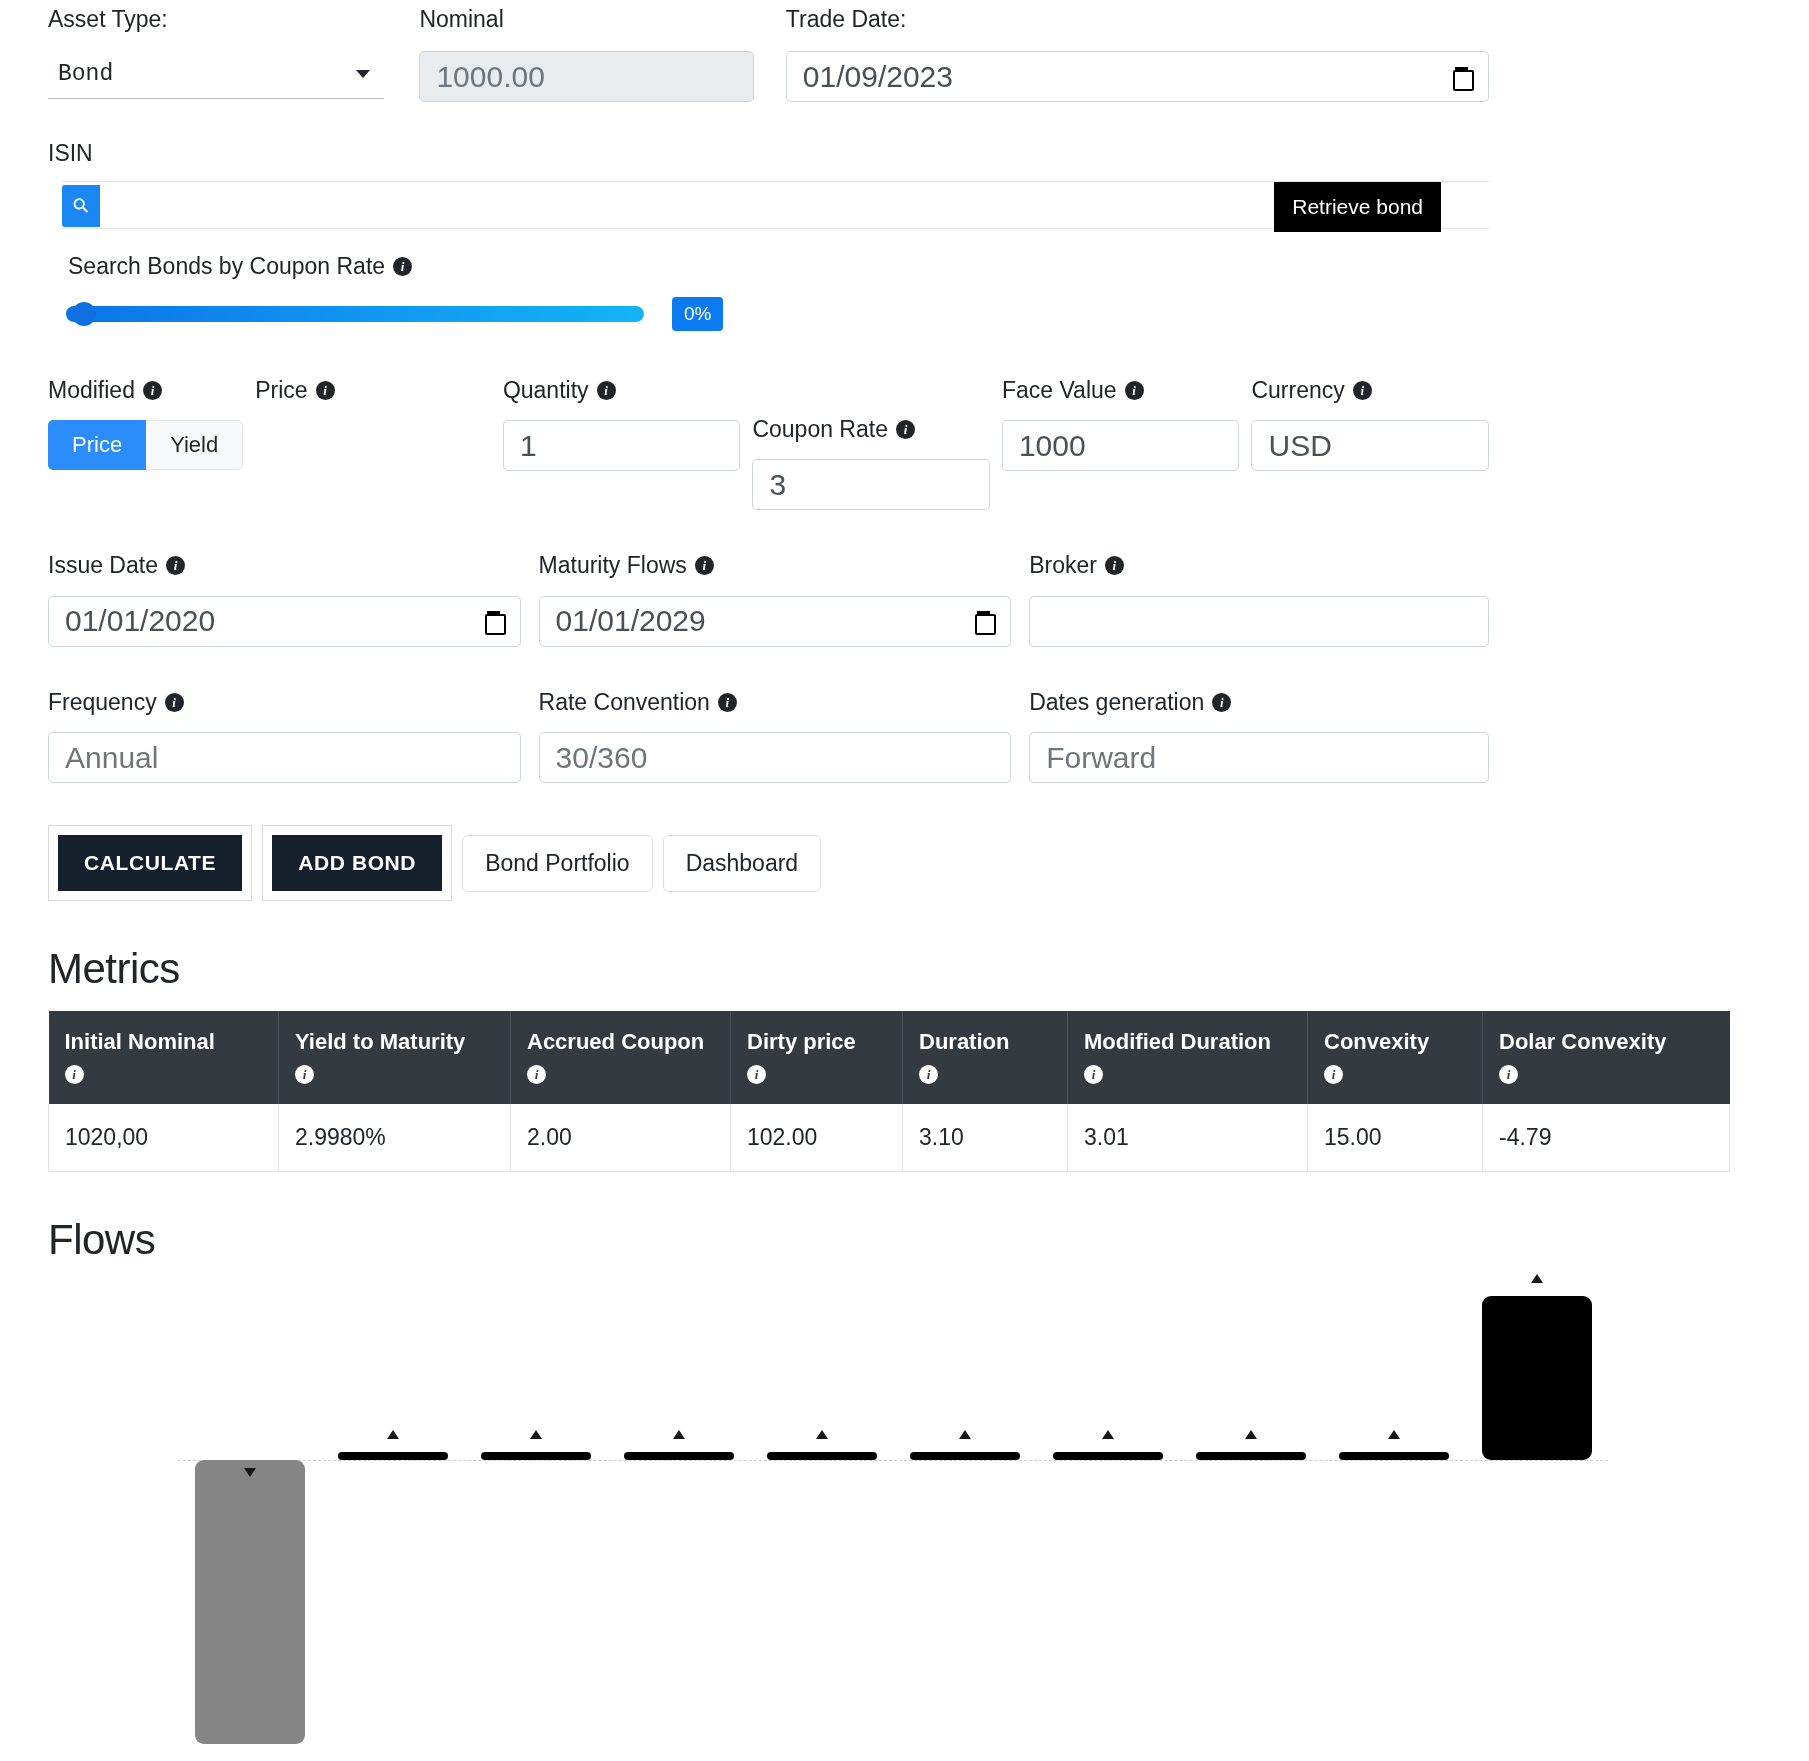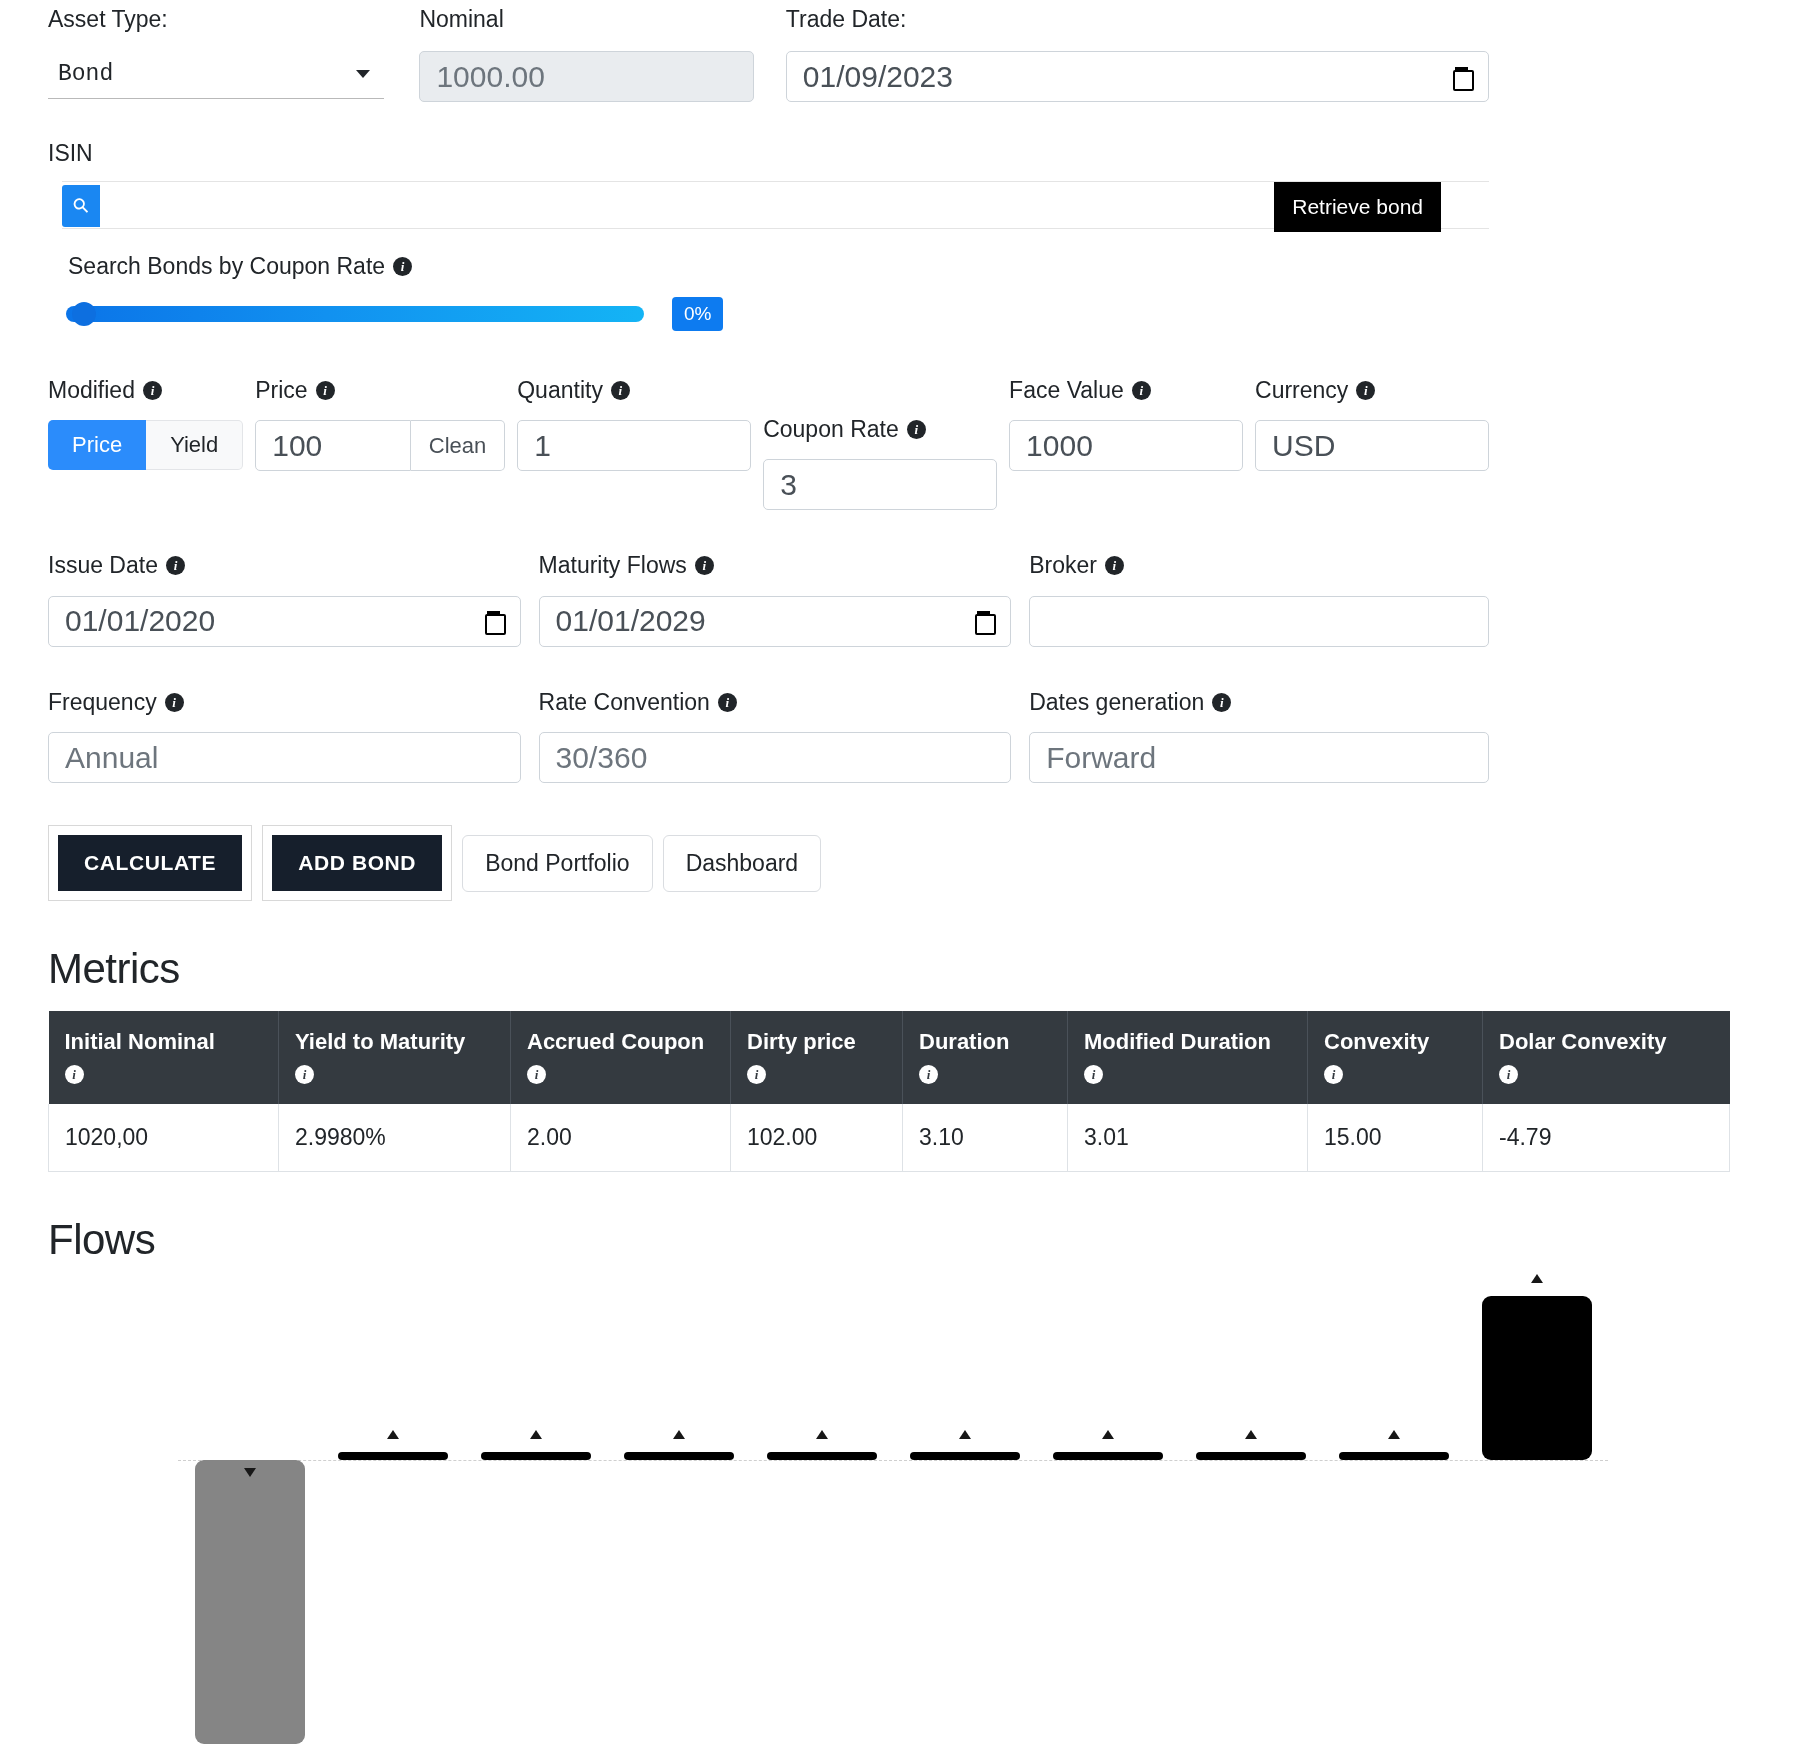"100" div.input-group { html: <div> <div> <span>100</span> </div> <div>Clean</div> </div> -> none }
